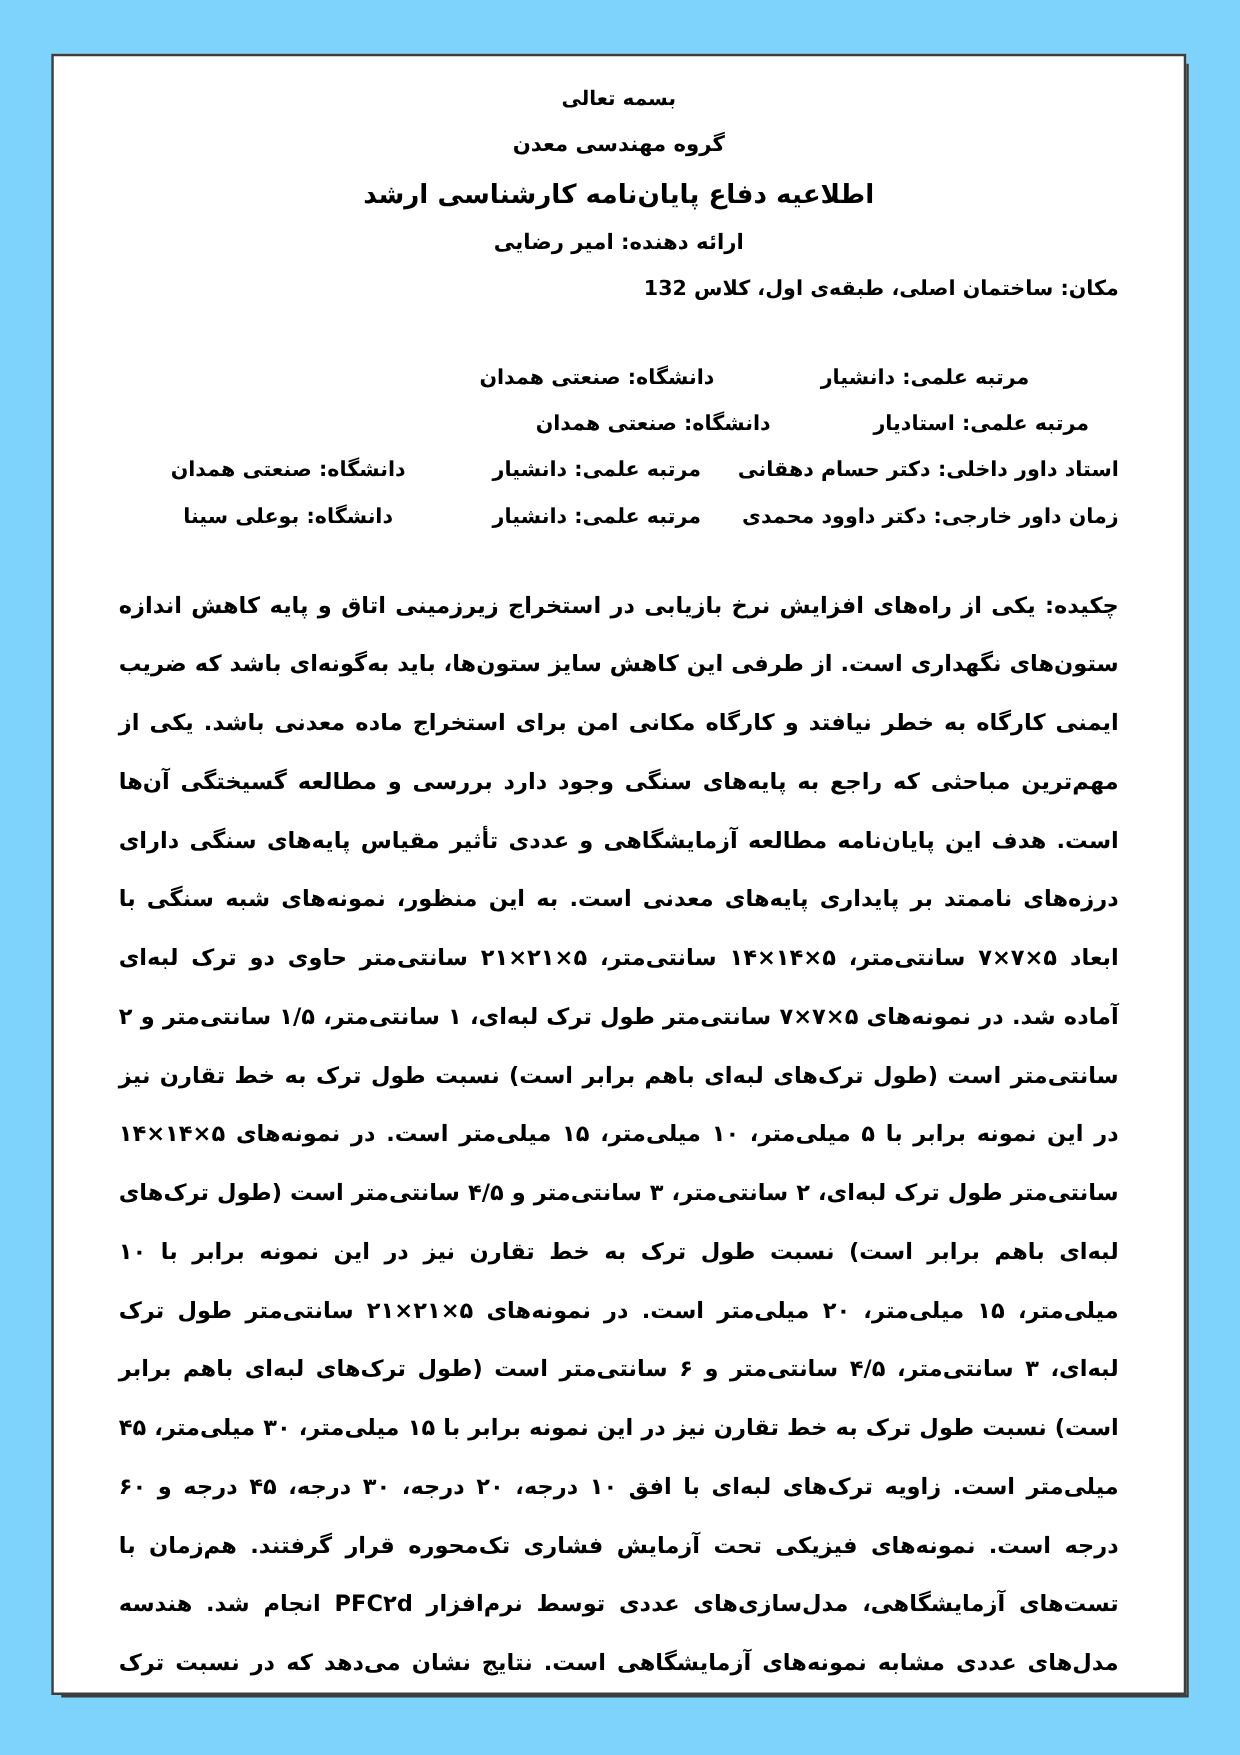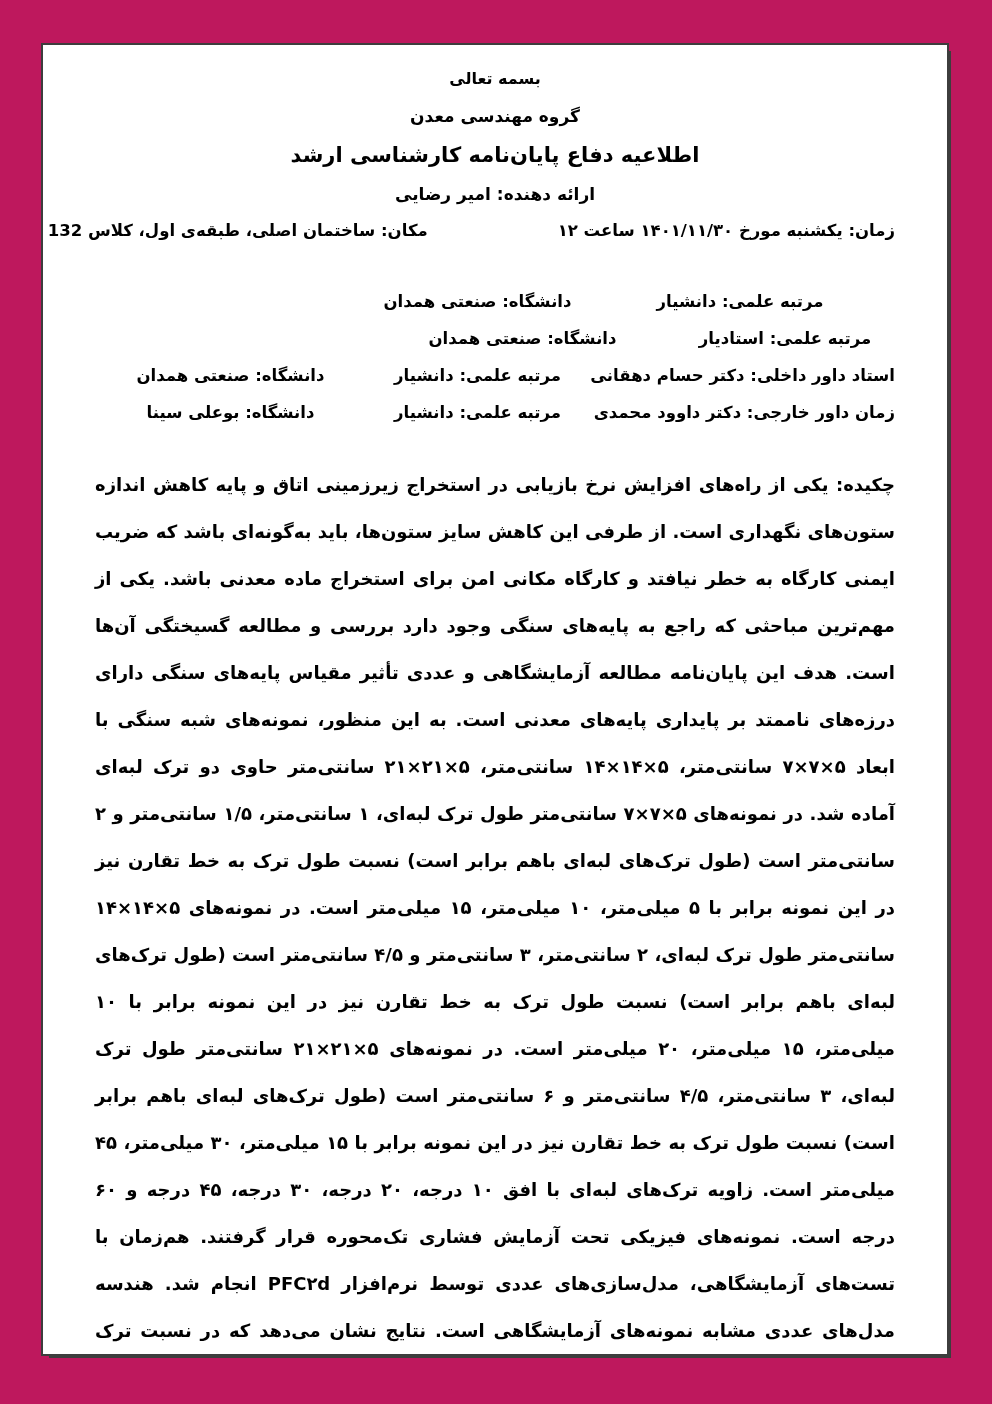"بسمه تعالی" .page { background: #be185d -> #7dd3fc }
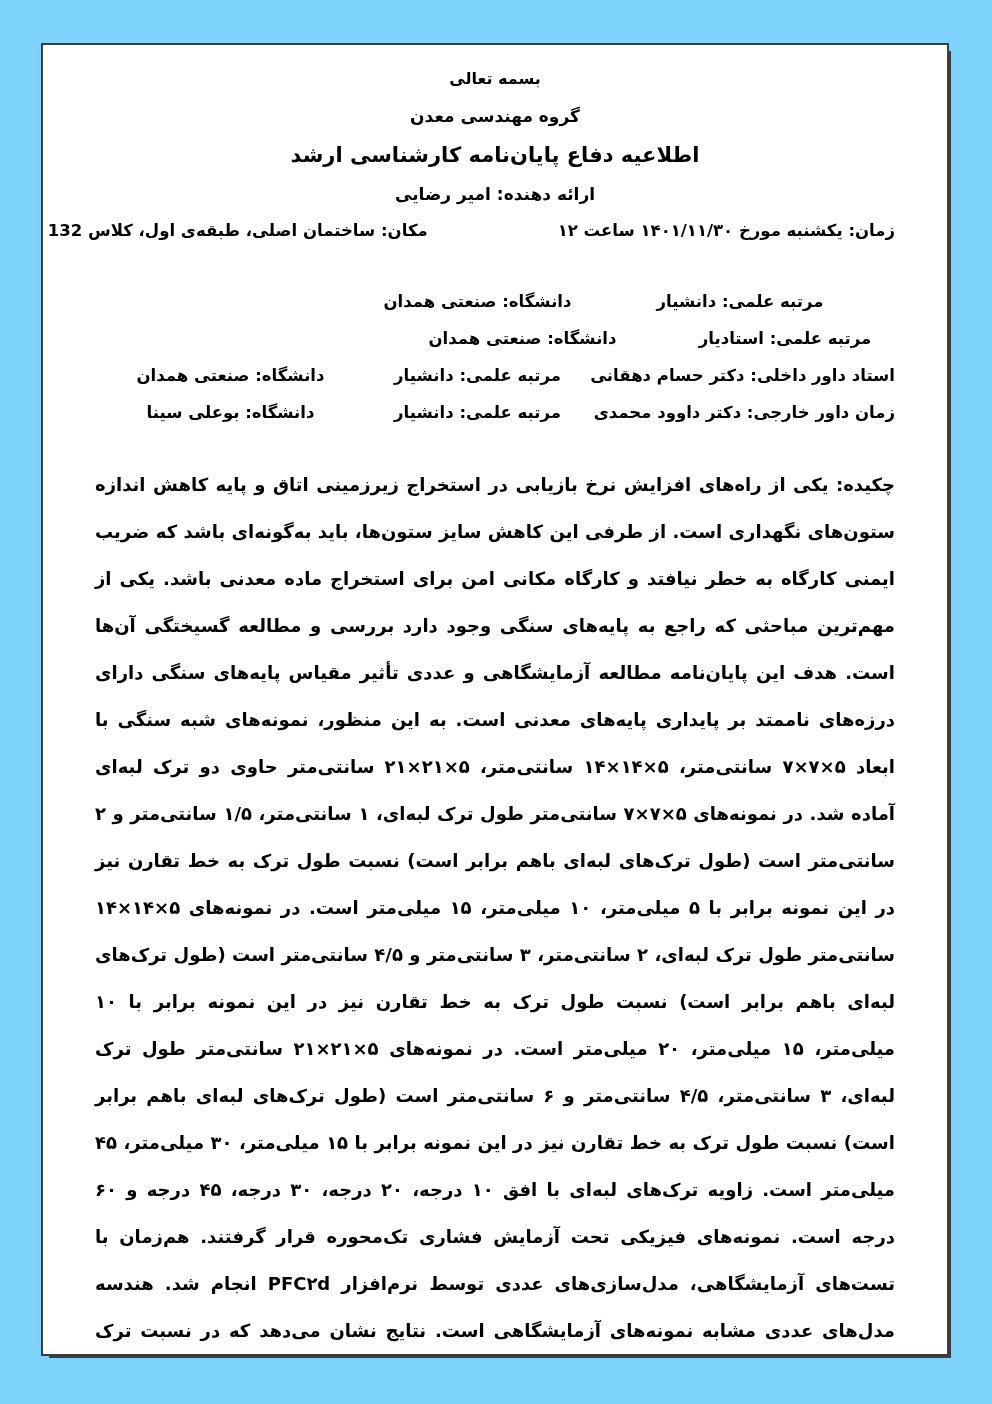"زمان: یکشنبه مورخ ۱۴۰۱/۱۱/۳۰ ساعت" span.time { html: <span>زمان: یکشنبه مورخ ۱۴۰۱/۱۱/۳۰ ساعت ۱۲</span> -> none }
